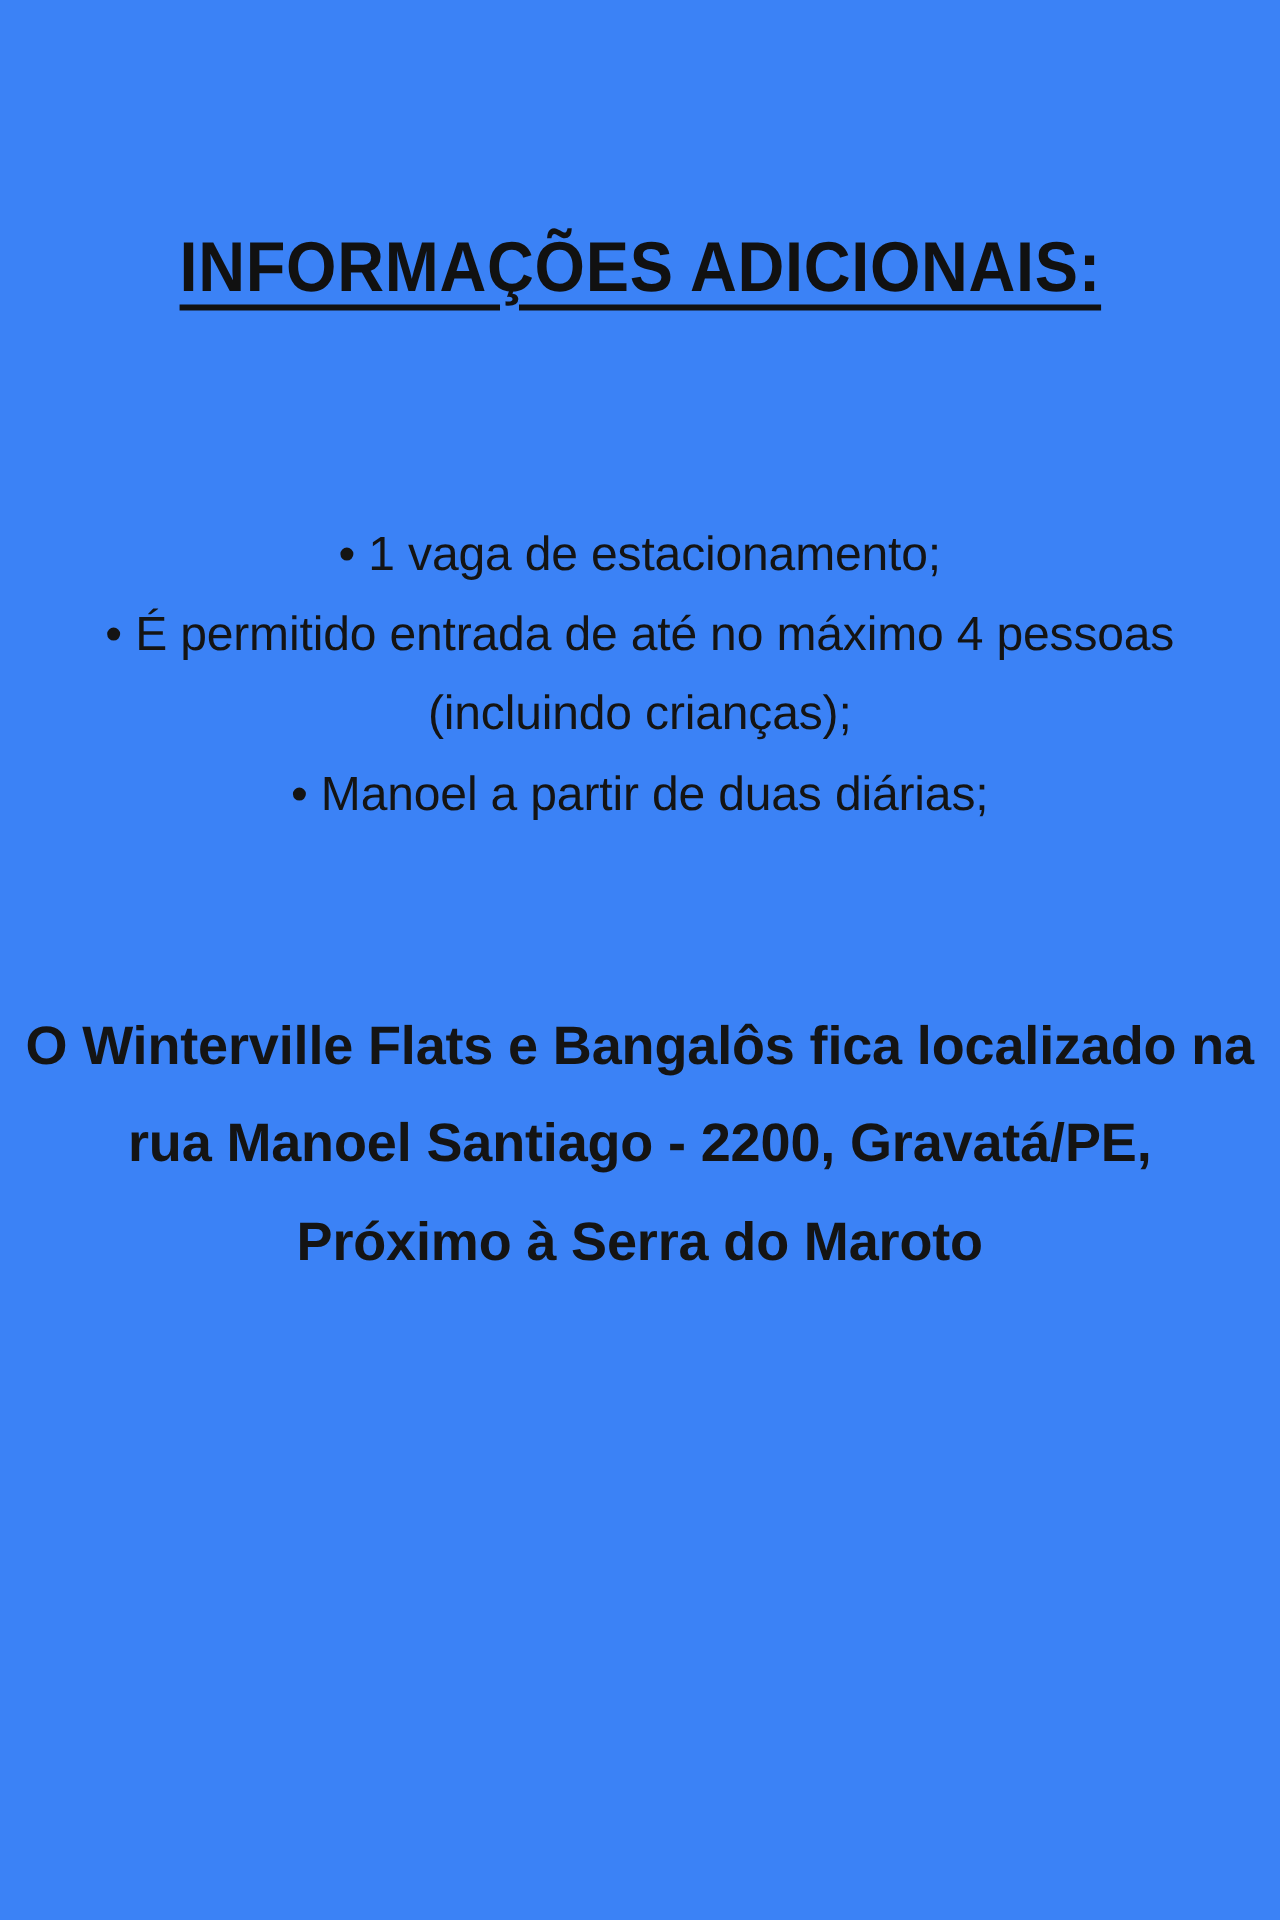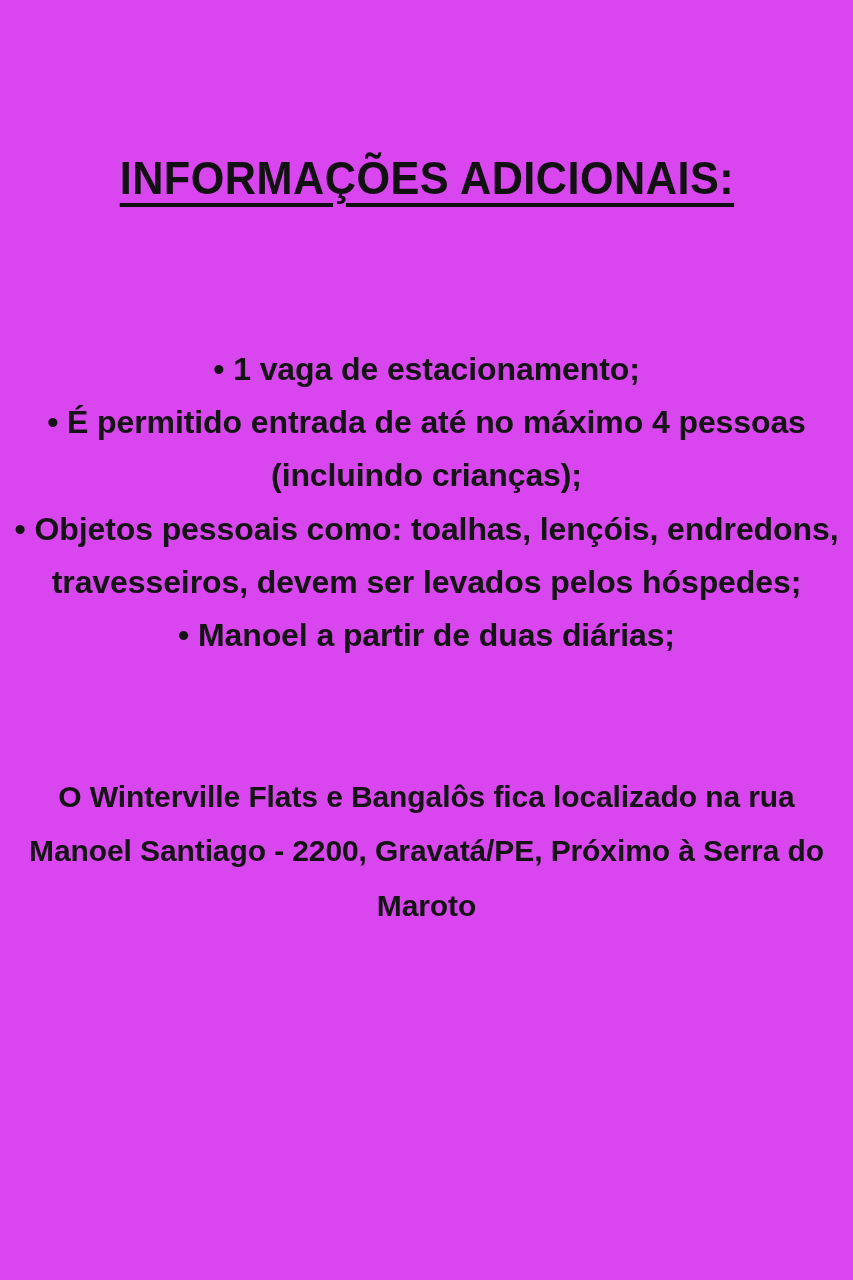"INFORMAÇÕES ADICIONAIS:" .page { background: #d946ef -> #3b82f6 }
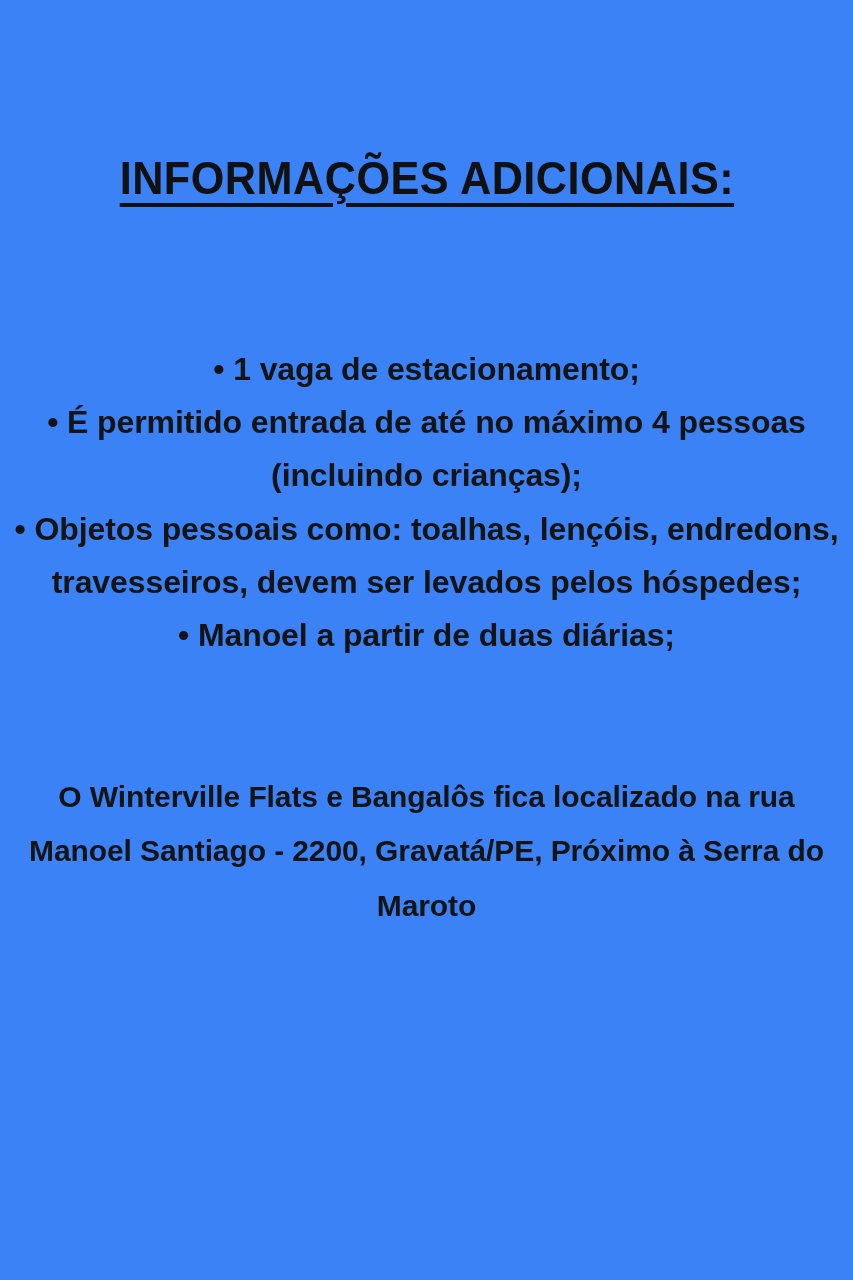"• 1 vaga de estacionamento;" .bullet-list li { font-weight: 700 -> 400 }
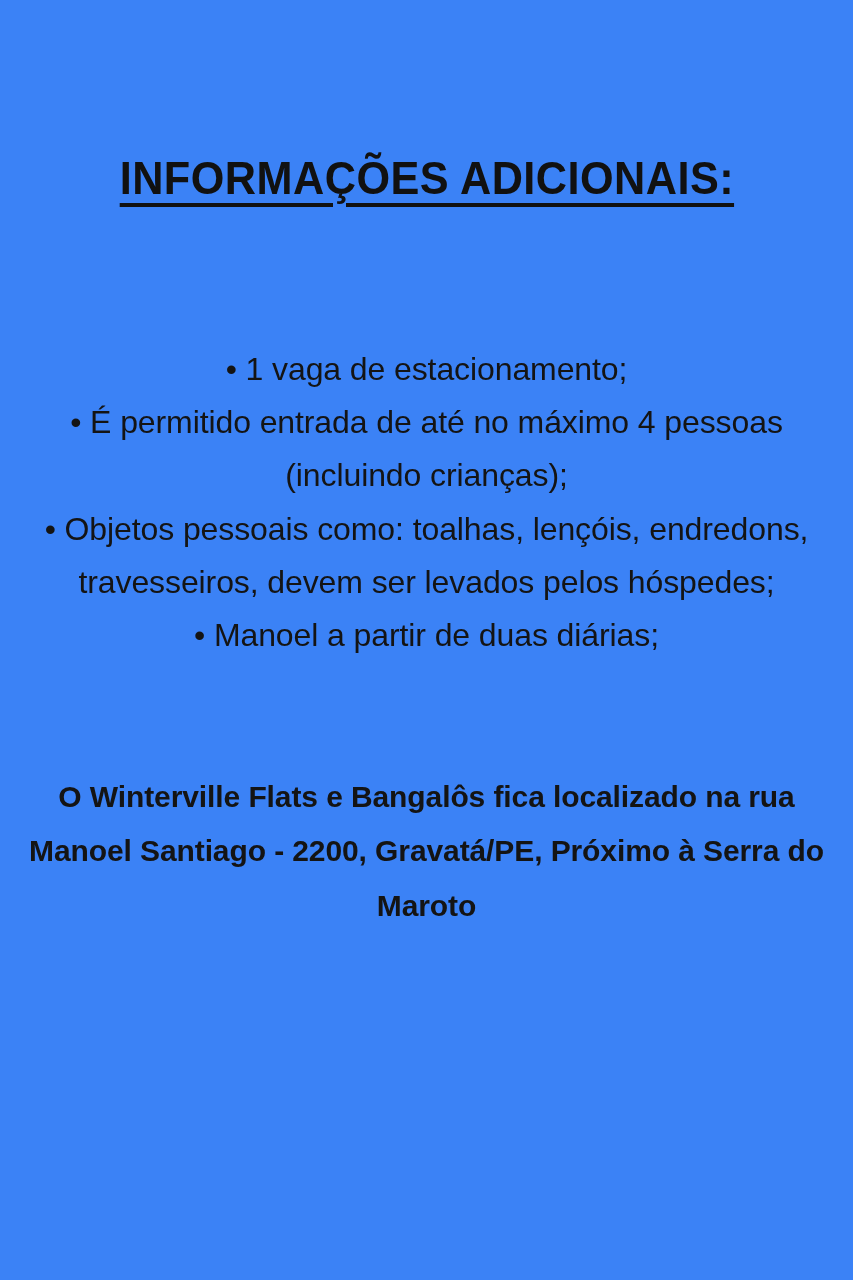"• Objetos pessoais como: toalhas," li { html: <li>• Objetos pessoais como: toalhas, lençóis, endredons, travesseiros, devem ser levados pelos hóspedes;</li> -> none }
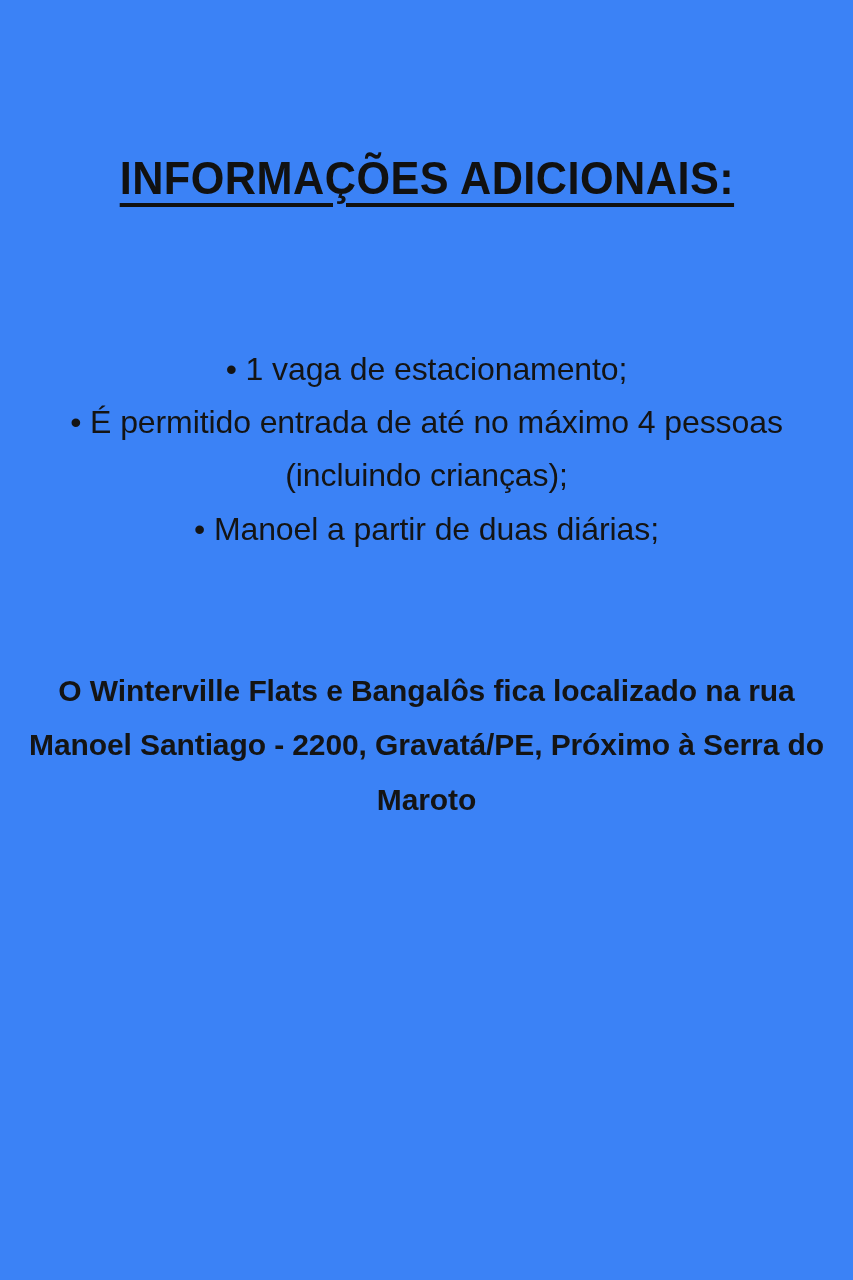"O Winterville Flats e Bangalôs" .footer { font-size: 30px -> 36px }
